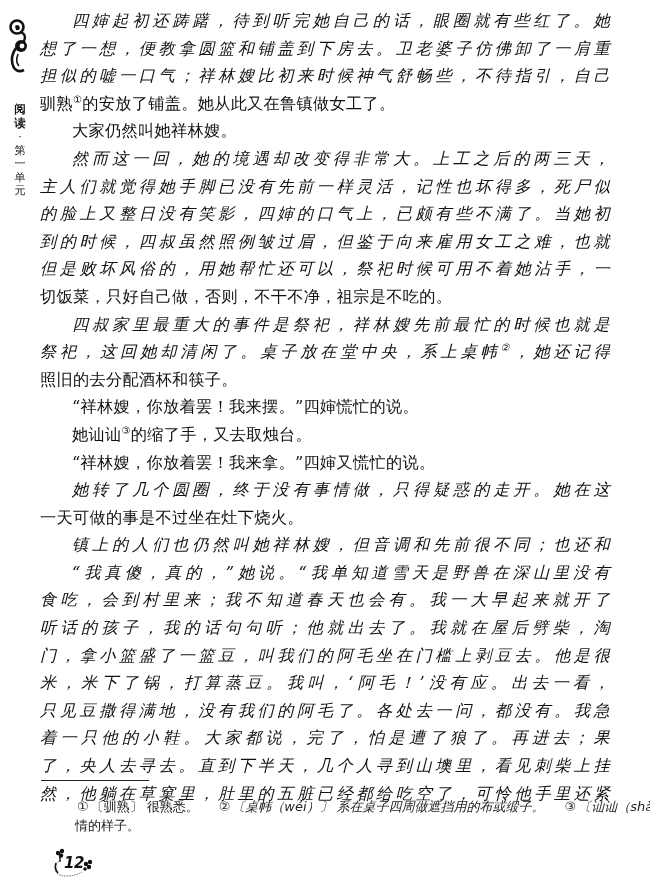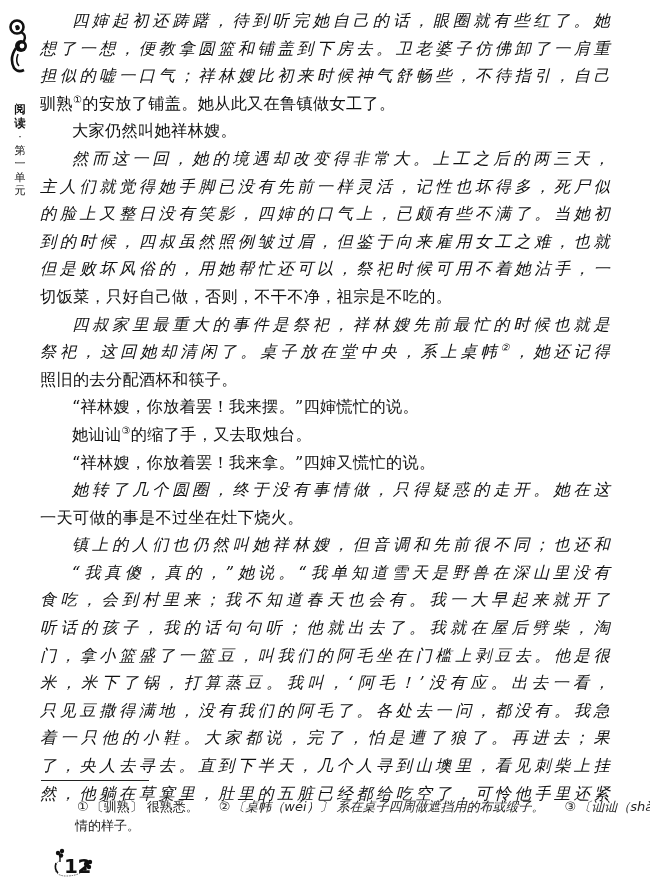"12" .page-number { font-size: 20px -> 15px; font-style: none -> italic }
